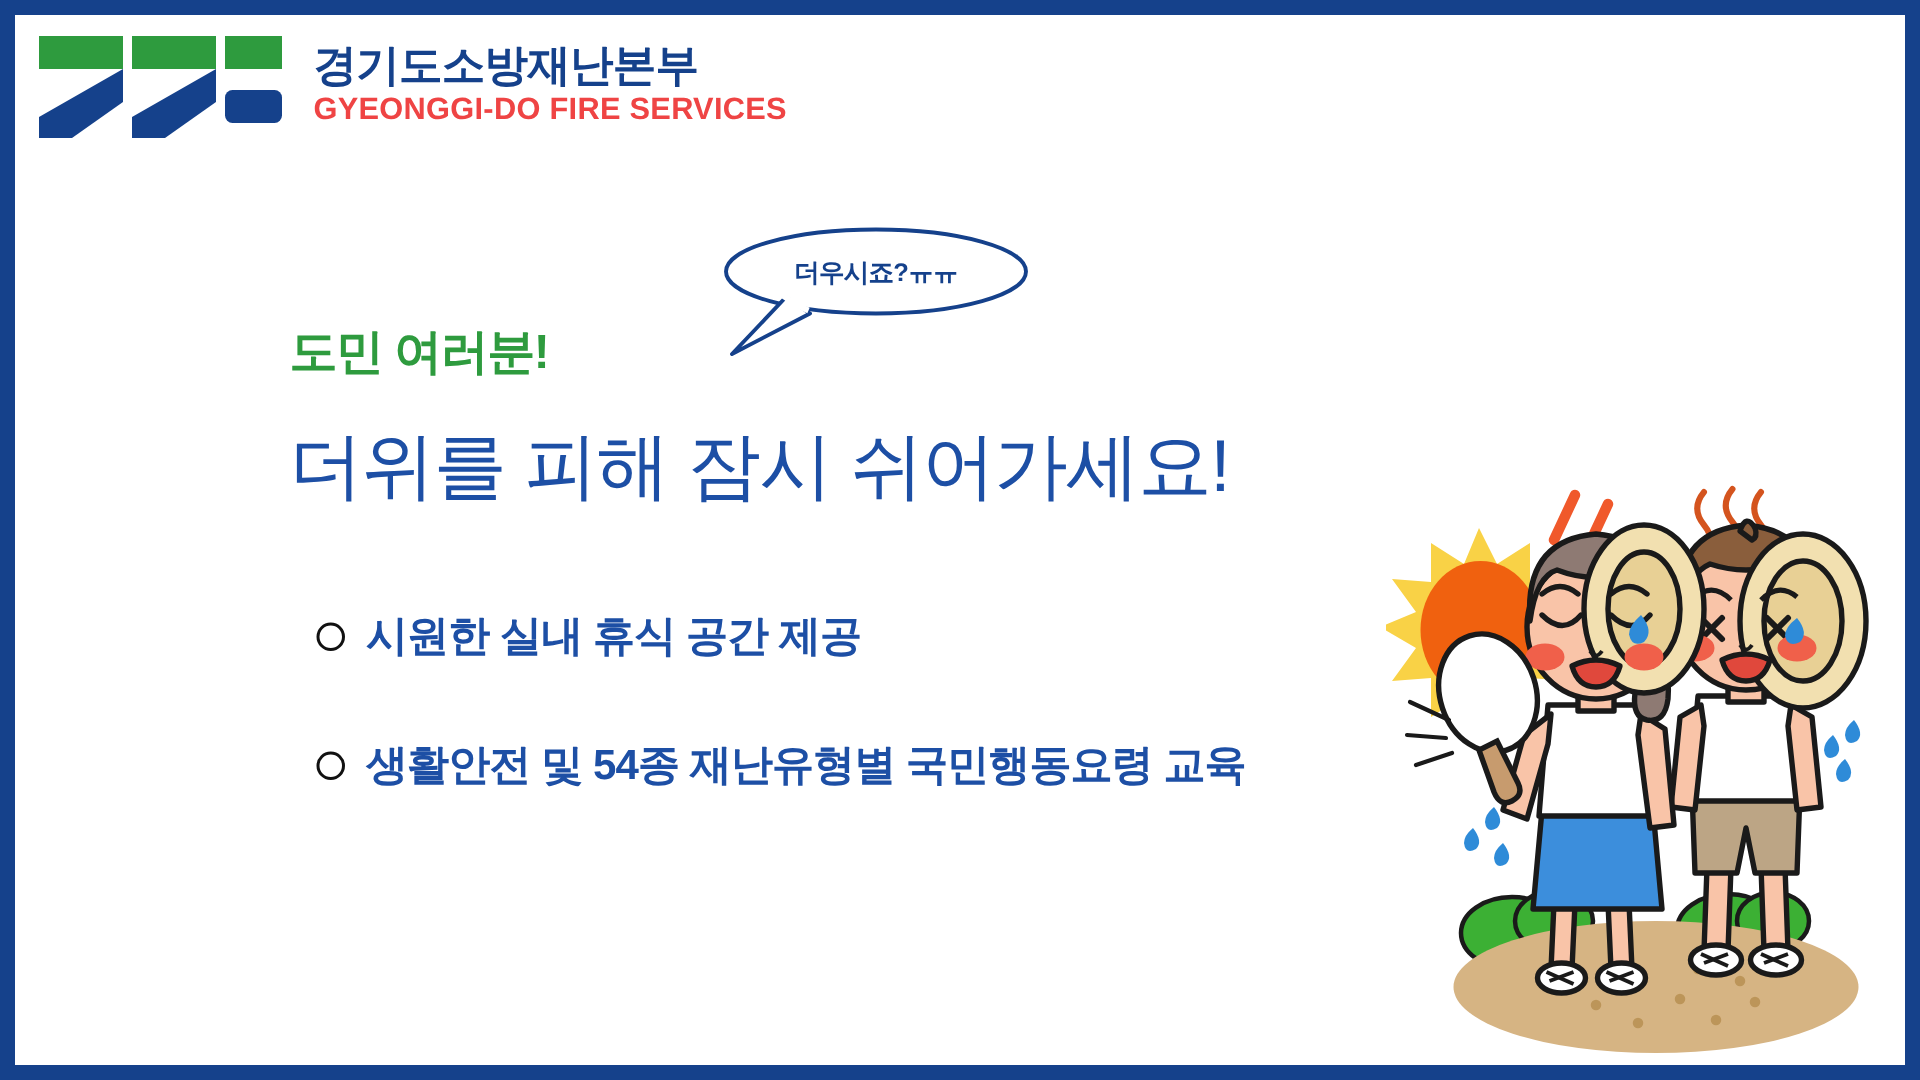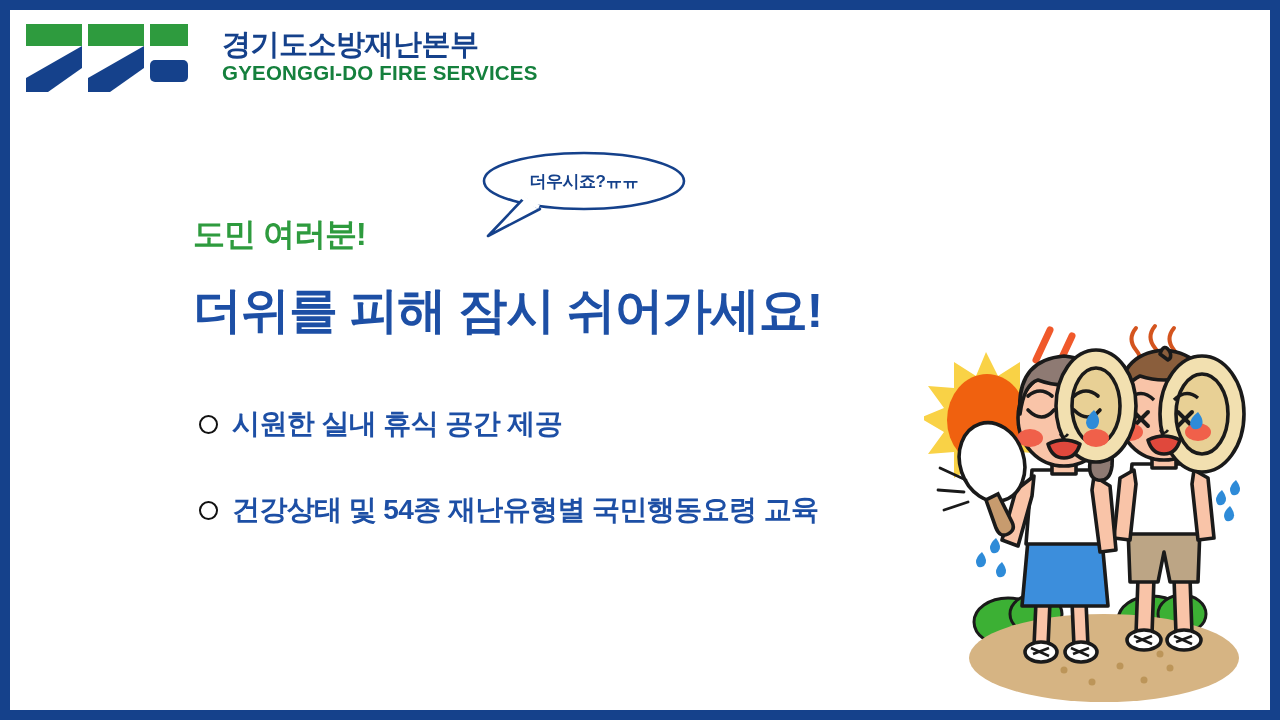"경기도소방재난본부" #header-logo { gap: 30px -> 17px }
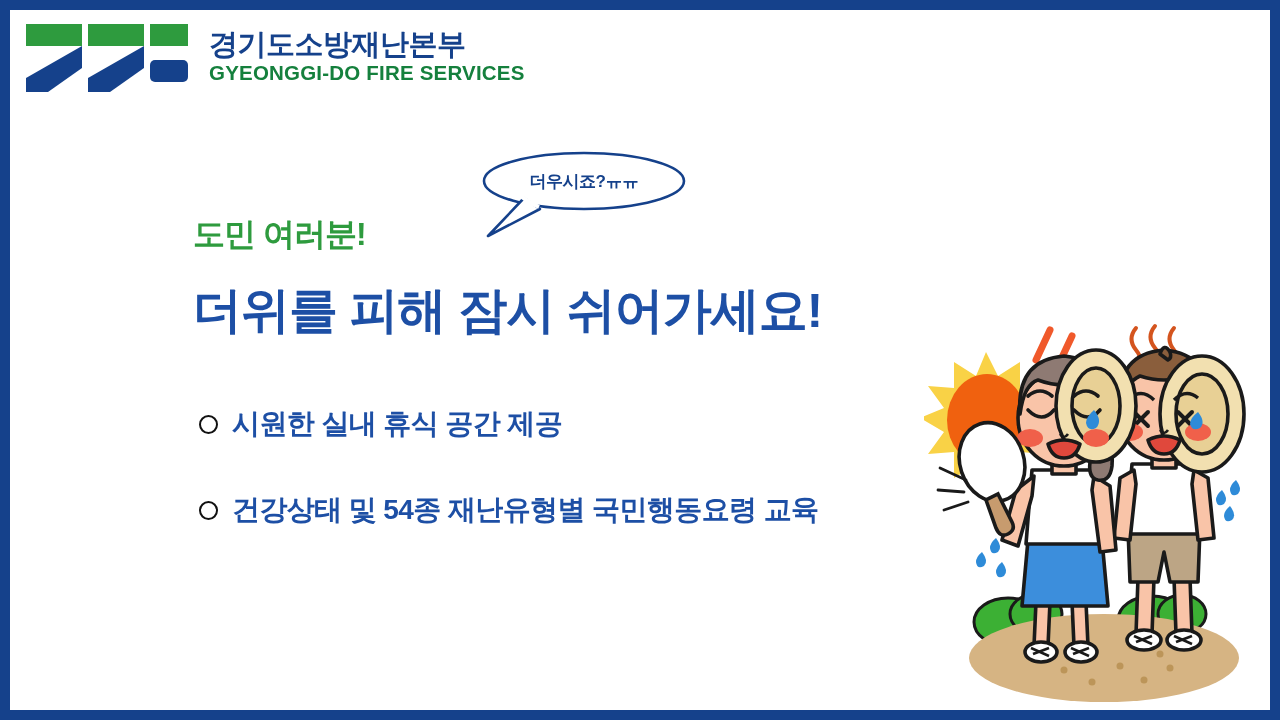"GYEONGGI-DO FIRE SERVICES" #logo-title-en { color: #15803d -> #ef4444 }
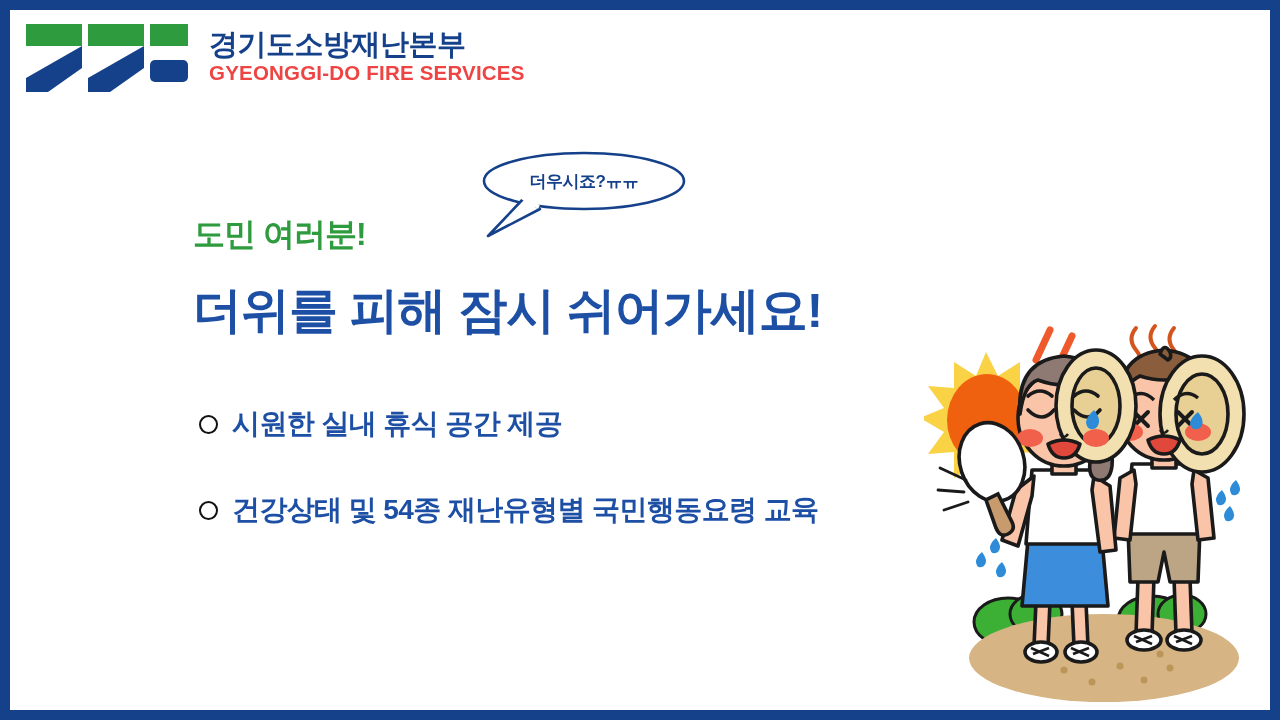"더위를 피해 잠시 쉬어가세요!" #headline-navy { font-weight: bold -> normal }
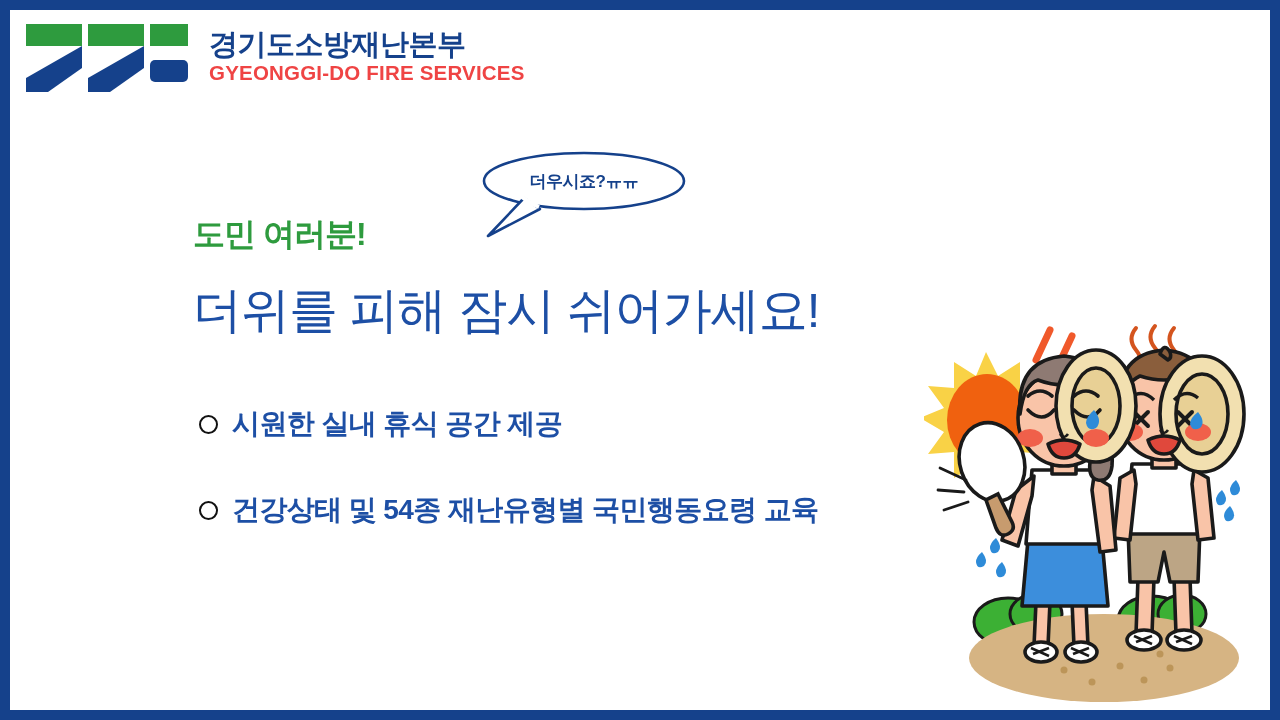"시원한 실내 휴식 공간 제공" #bullet-list { left: 189px -> 201px }
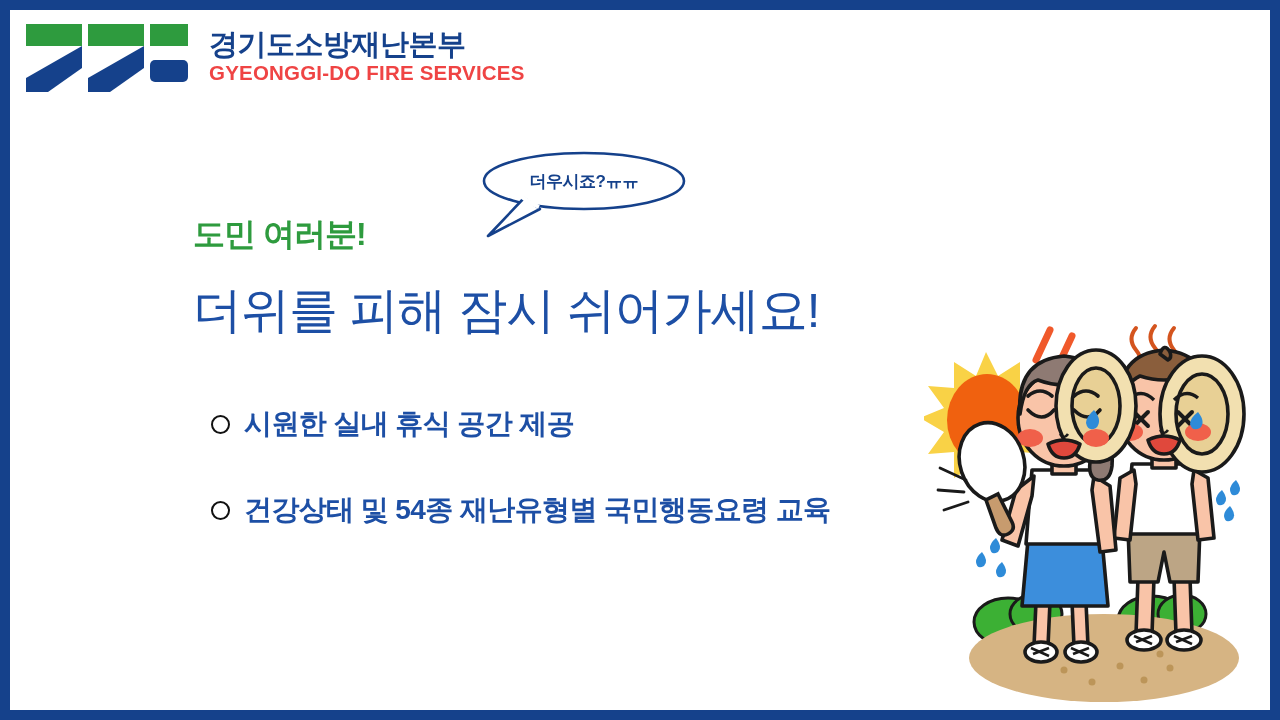"건강상태 및 54종 재난유형별 국민행동요령" span.bullet-text { text: 건강상태 -> 생활안전 }
